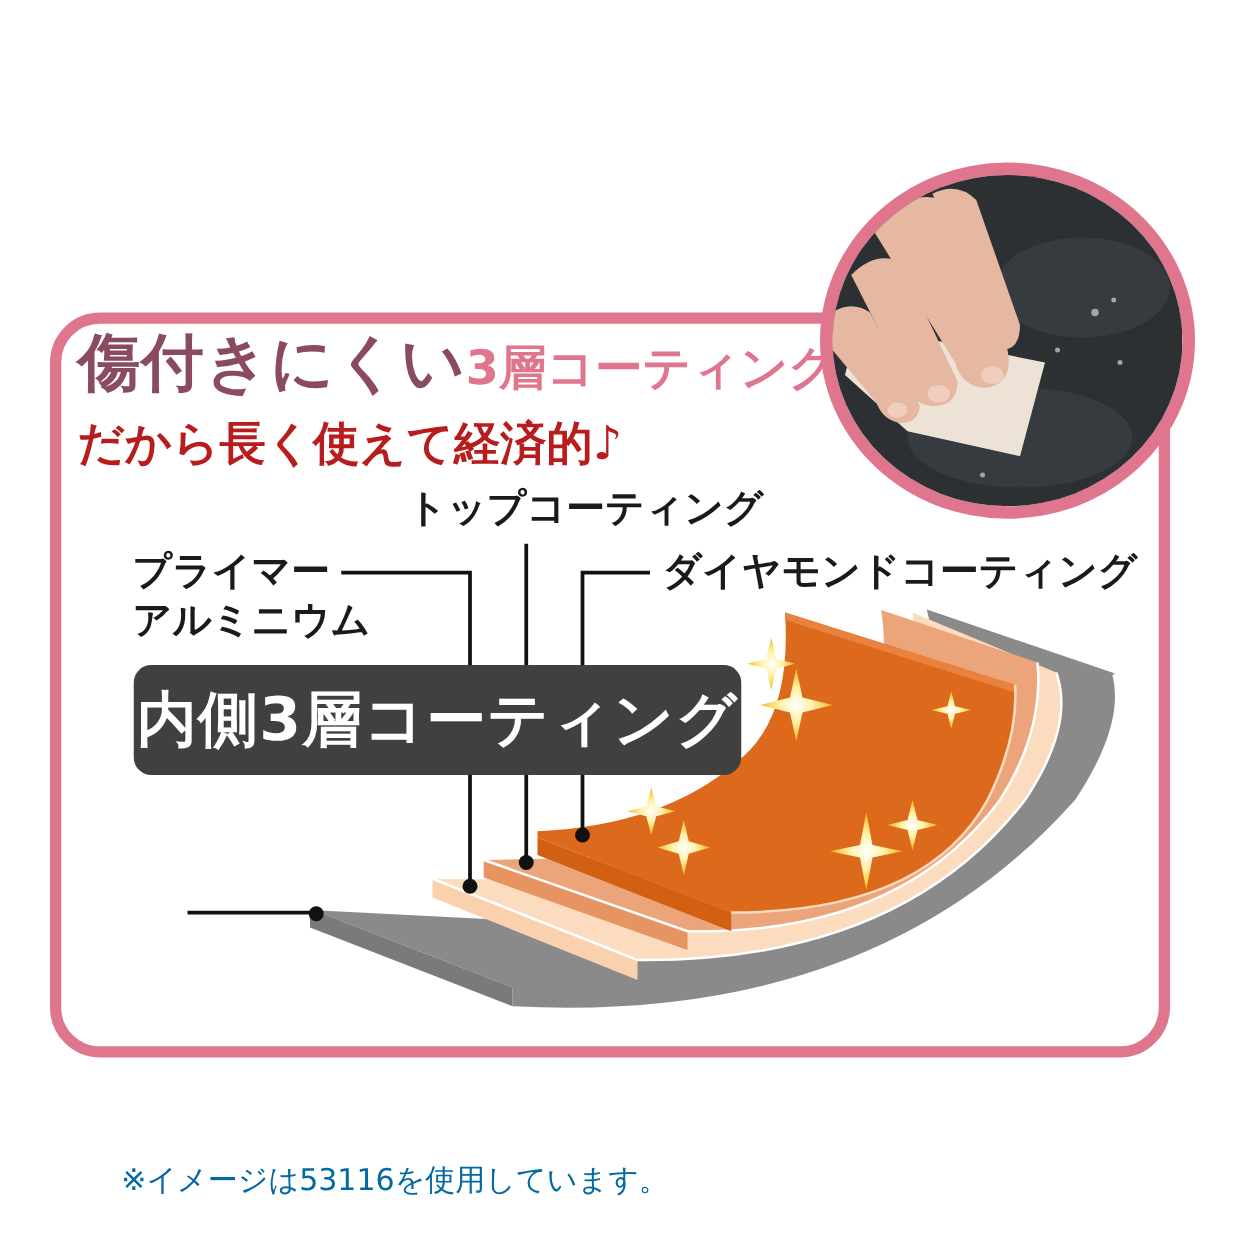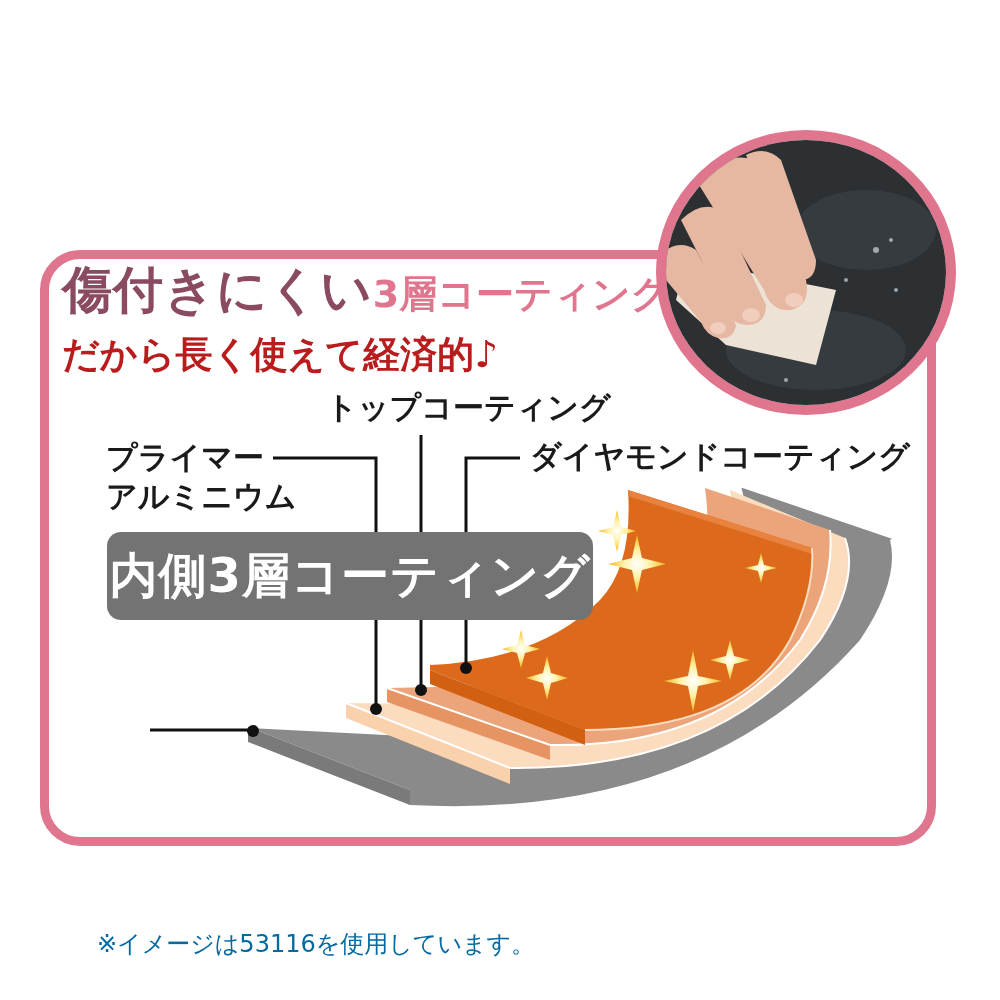"内側3層コーティング" .badge { background: #737373 -> #404040 }
